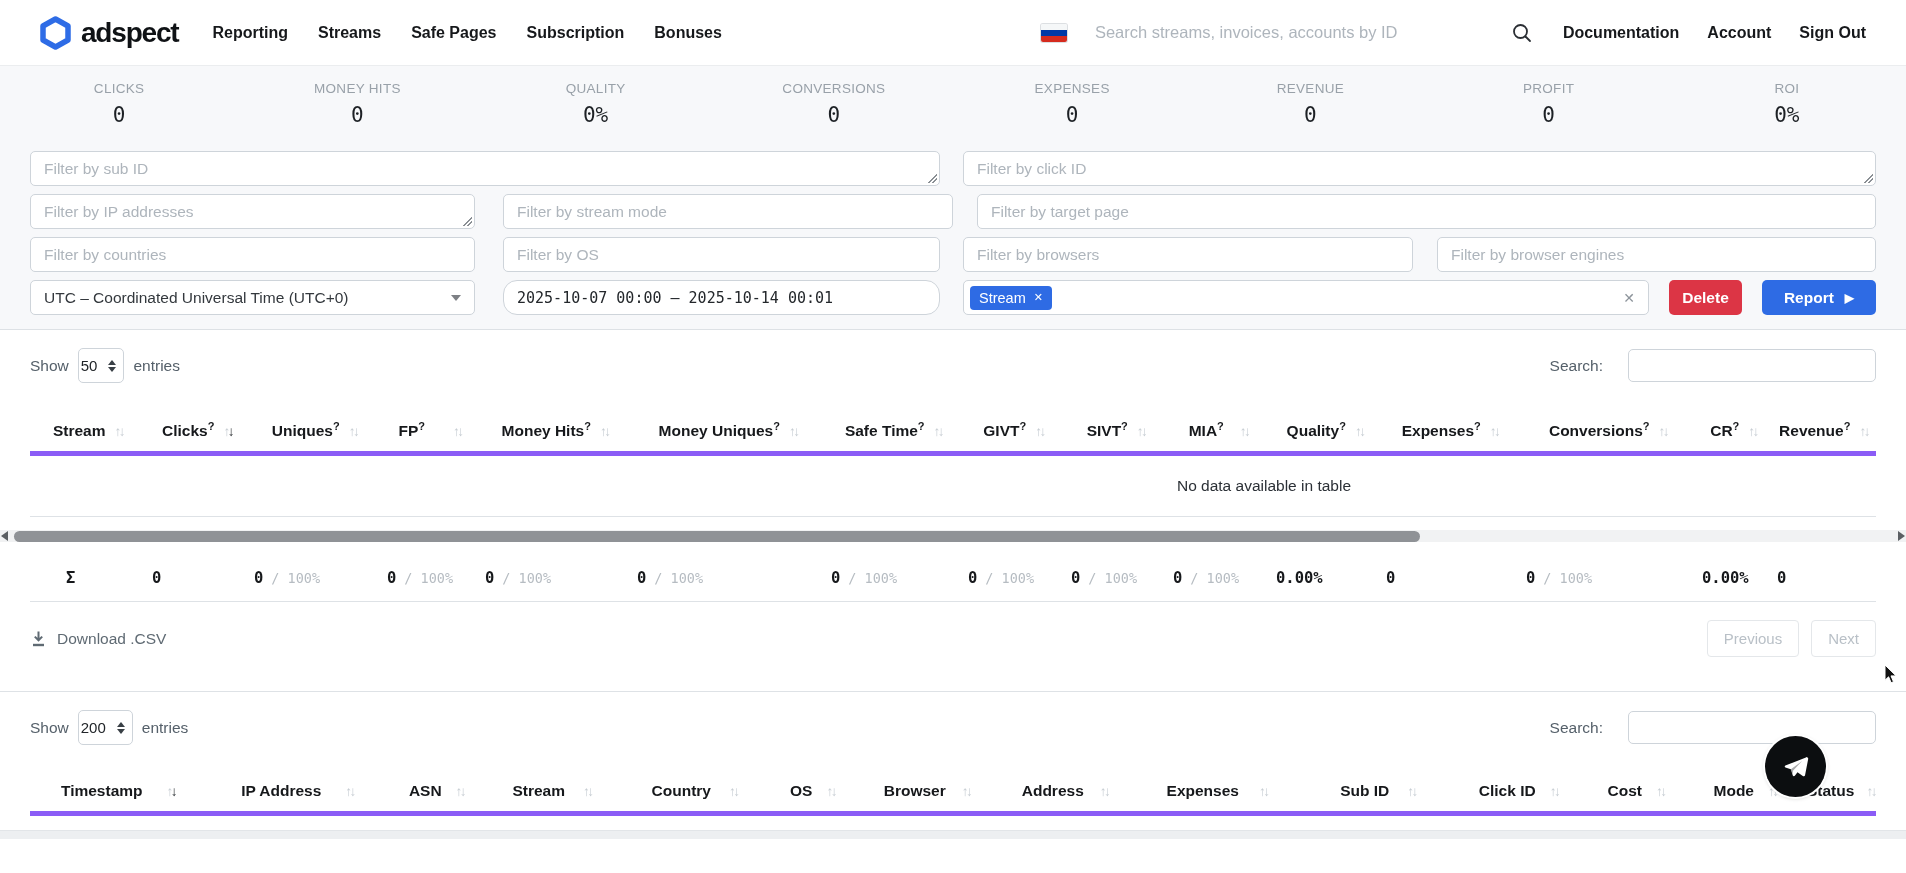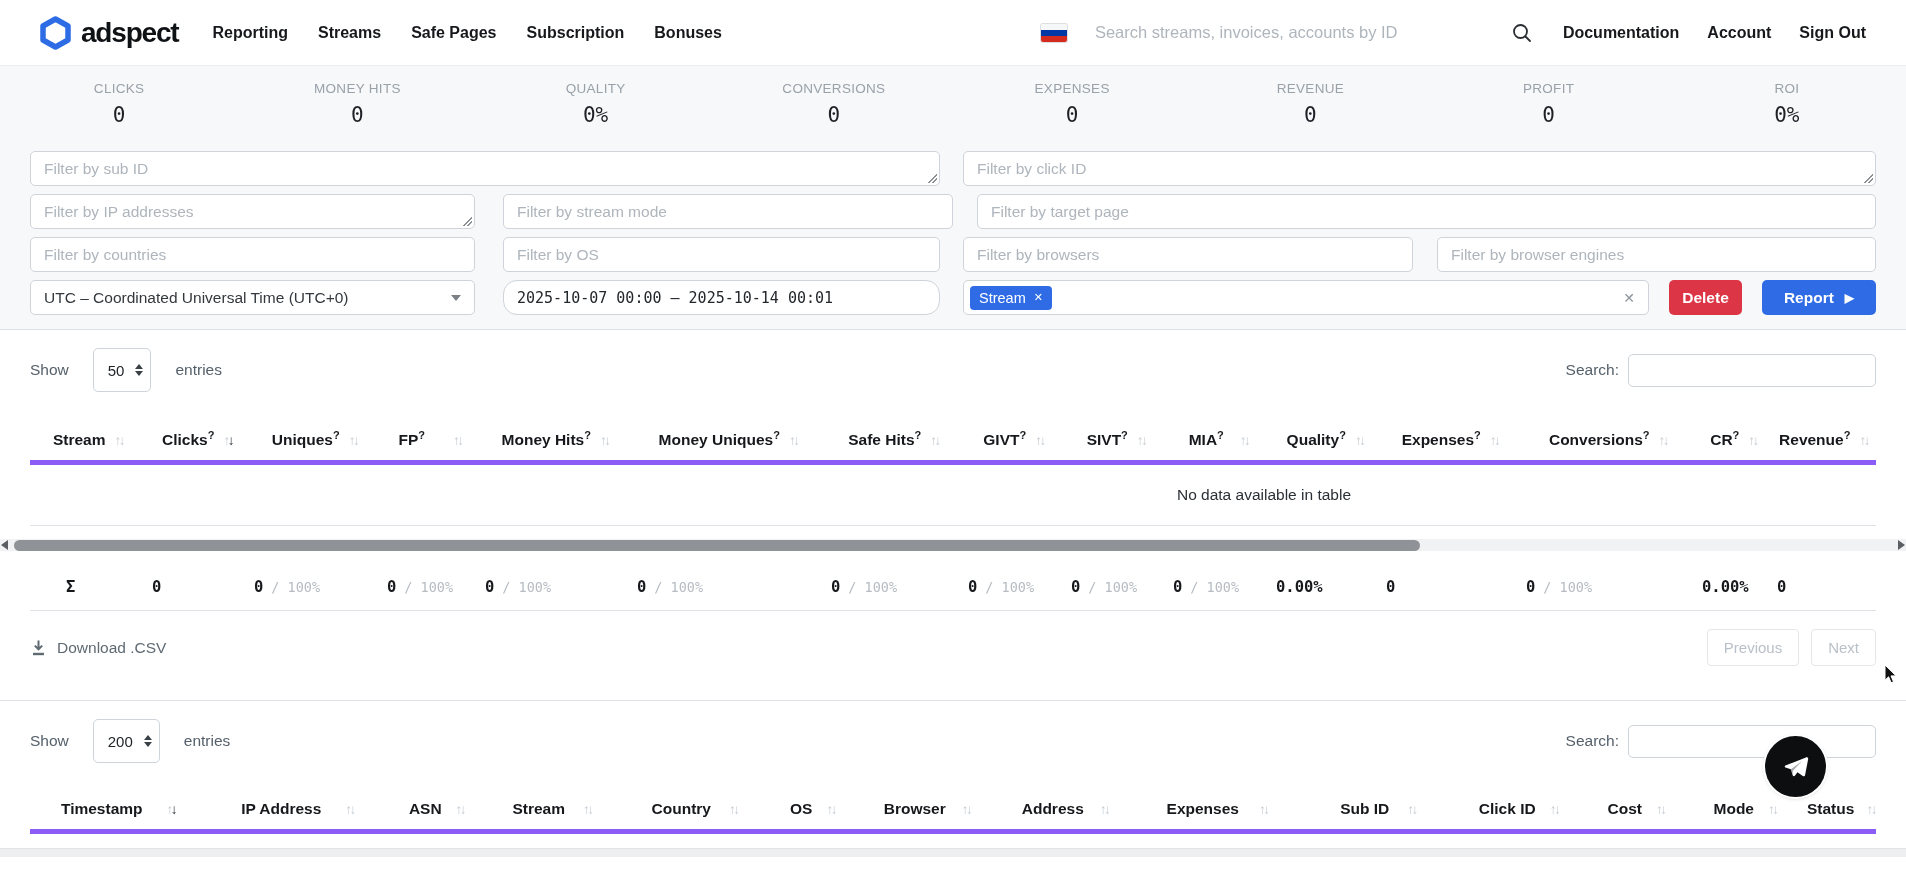"50" .entries-select { height: 44px -> 35px; margin: 0 24px -> 0 9px; padding: 0 26px 0 14px -> 0 26px 0 2px }
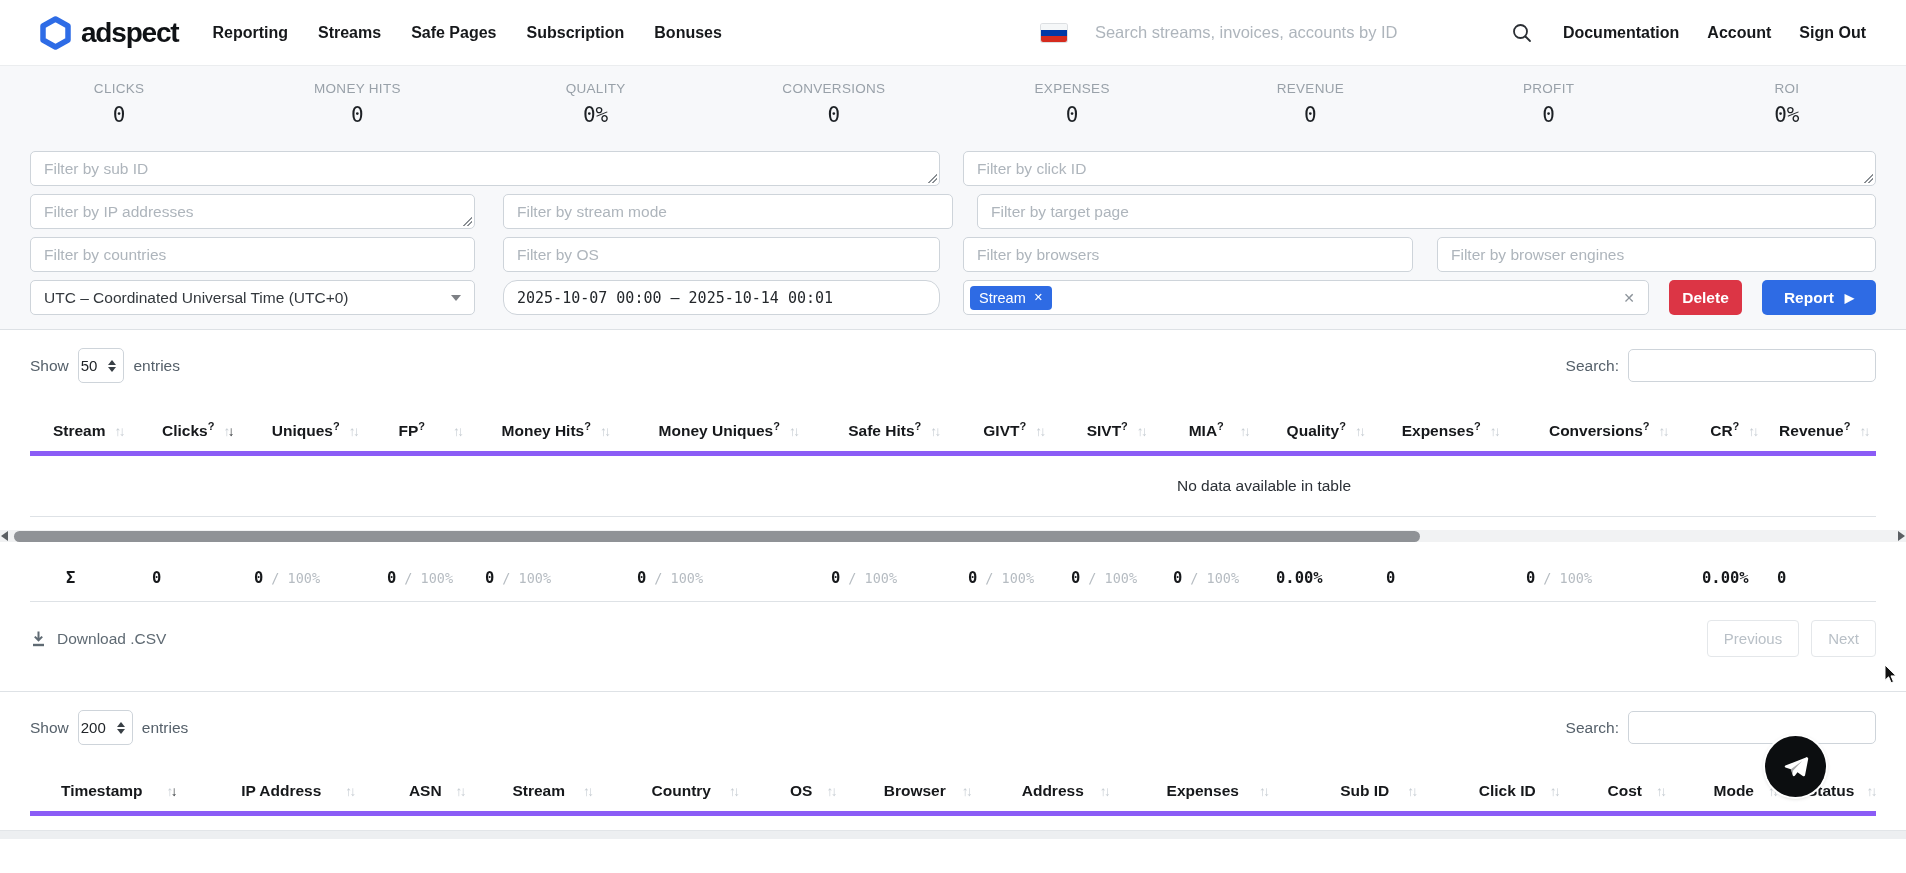"Search:" .search-group { gap: 9px -> 25px }
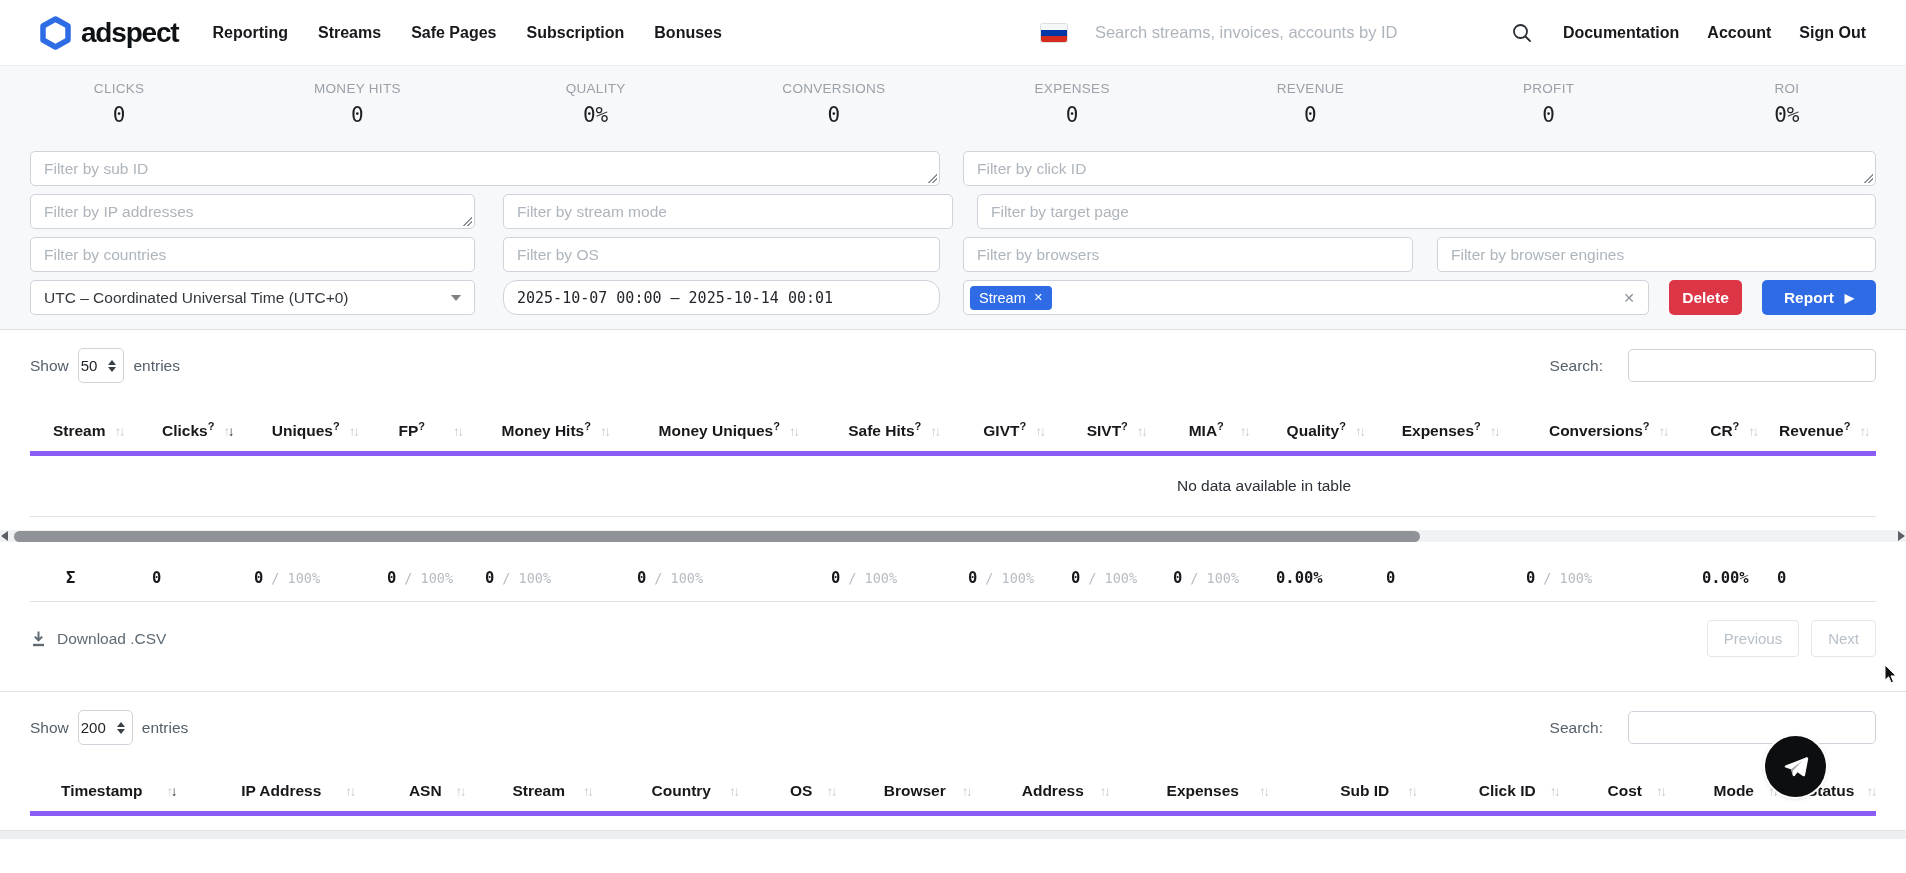"Safe Hits" span { text: Hits -> Time }
